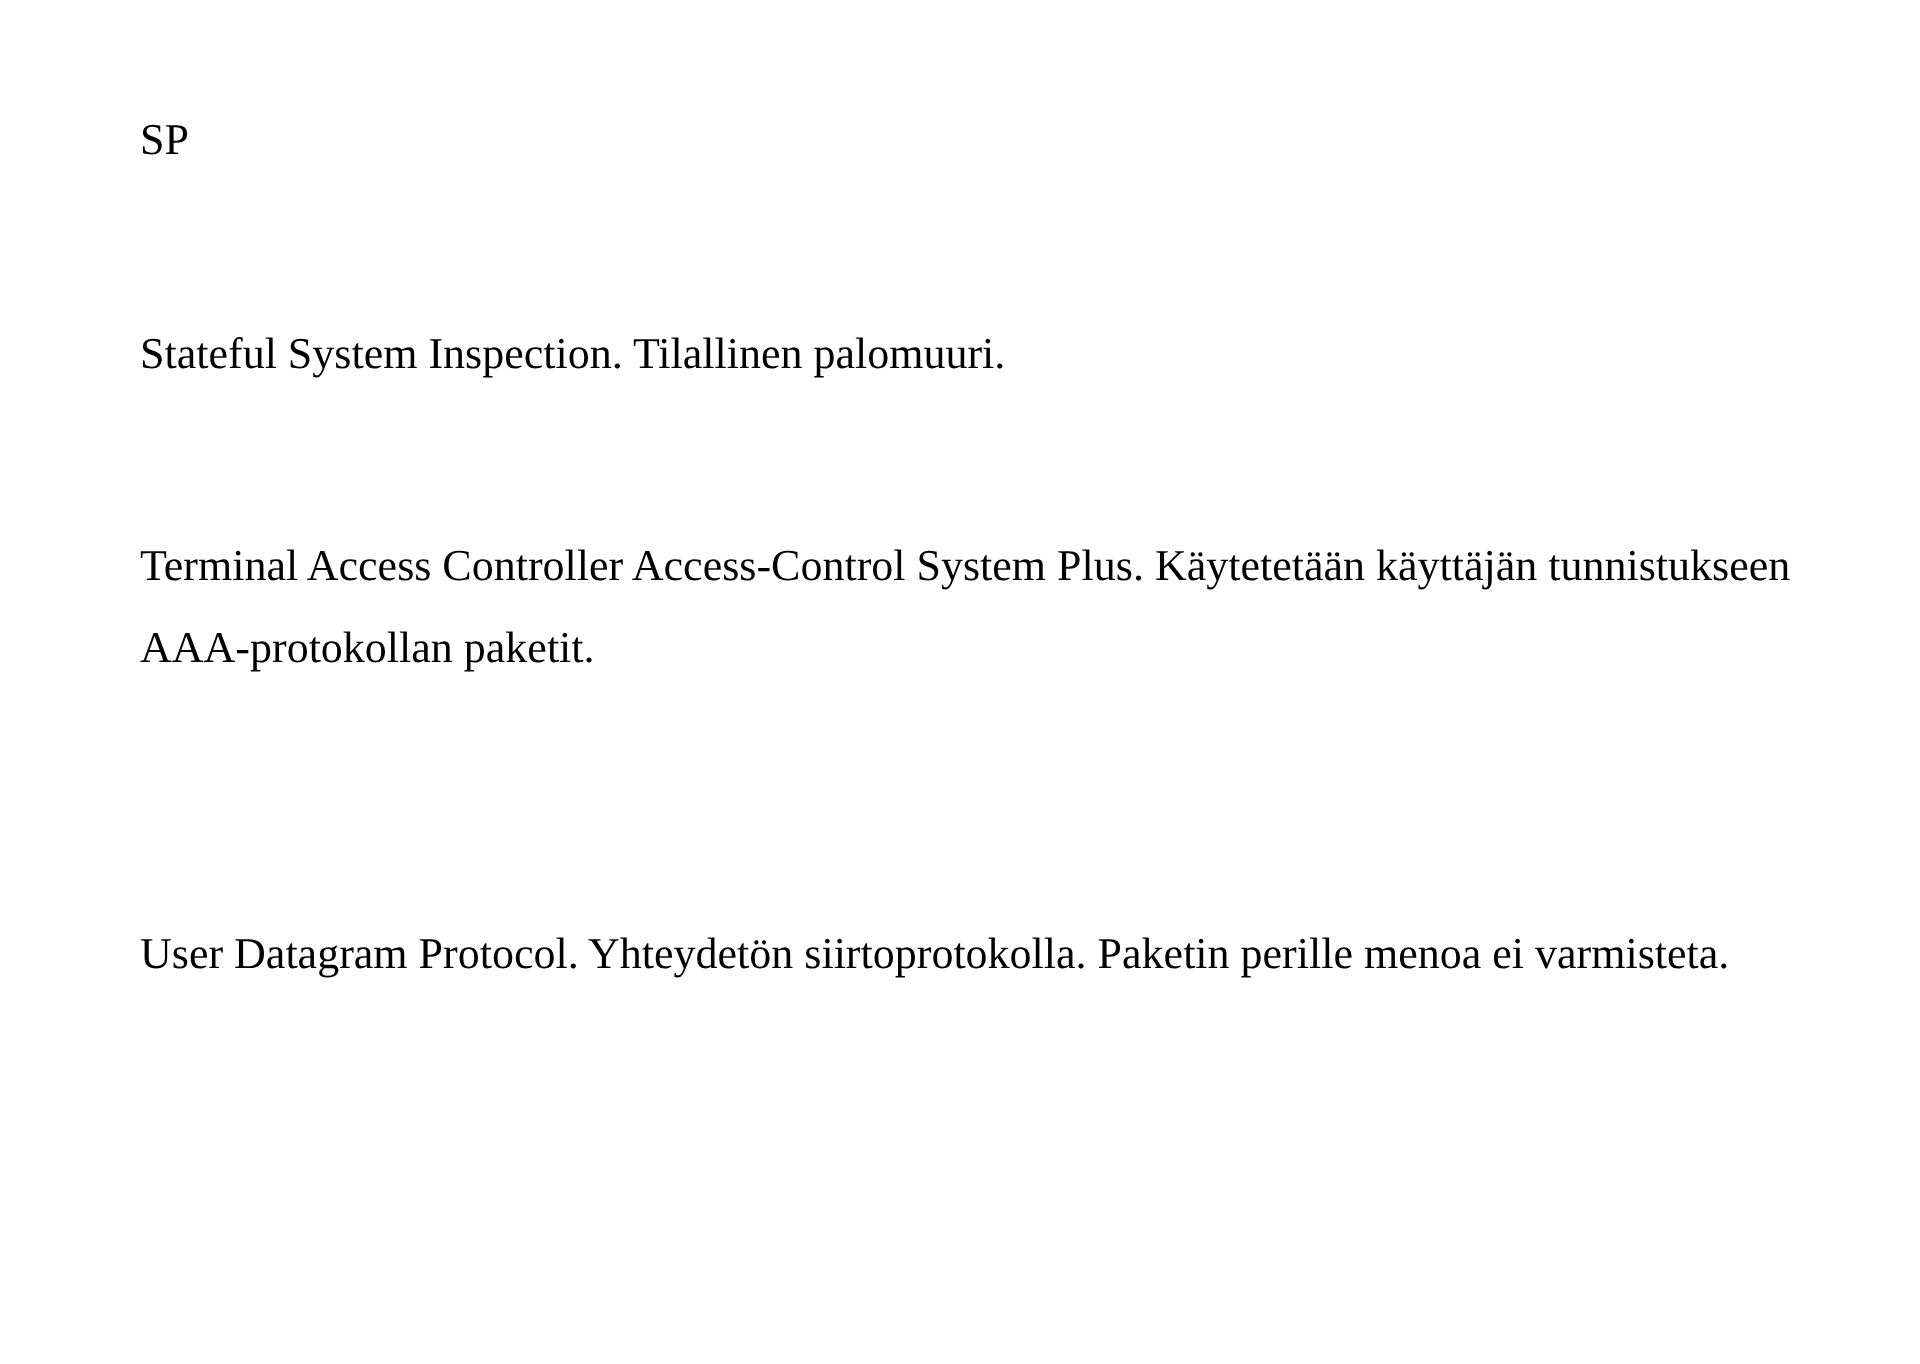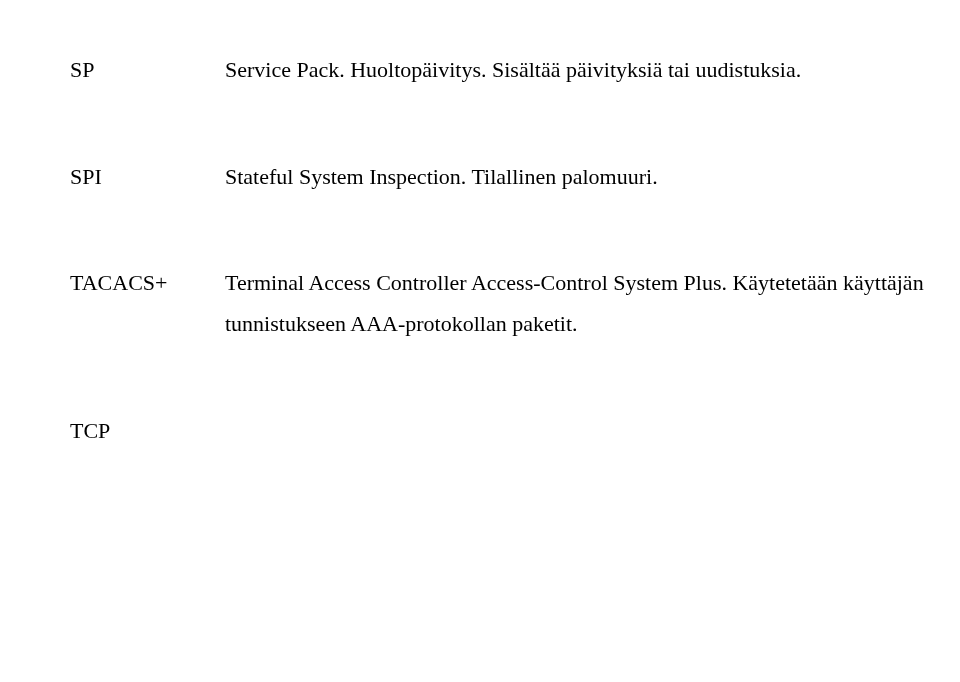"SP" * { flex-direction: none -> column }
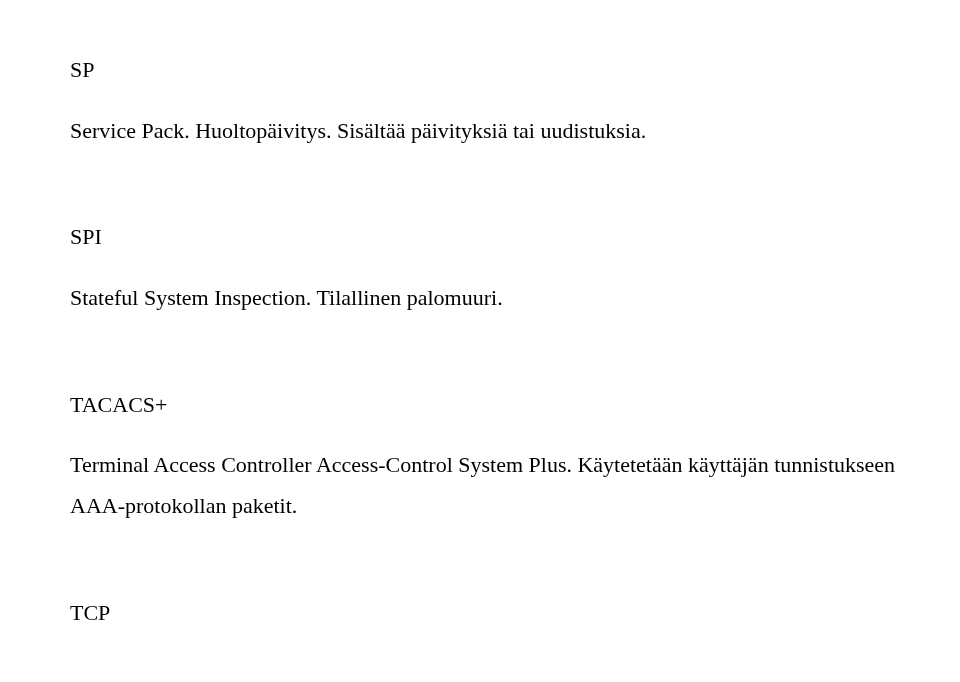"Service Pack. Huoltopäivitys. Sisältää" div.def-col { html: <div>Service Pack. Huoltopäivitys. Sisältää päivityksiä tai uudistuksia.</div> -> none }
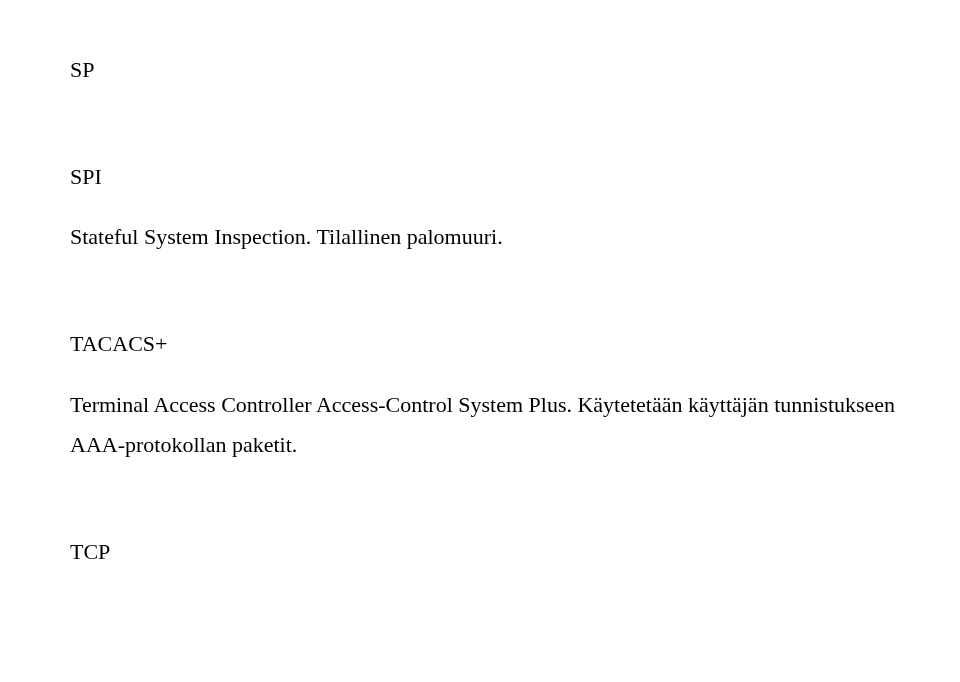"SPI" div.term-col { html: <div>SPI</div> -> none }
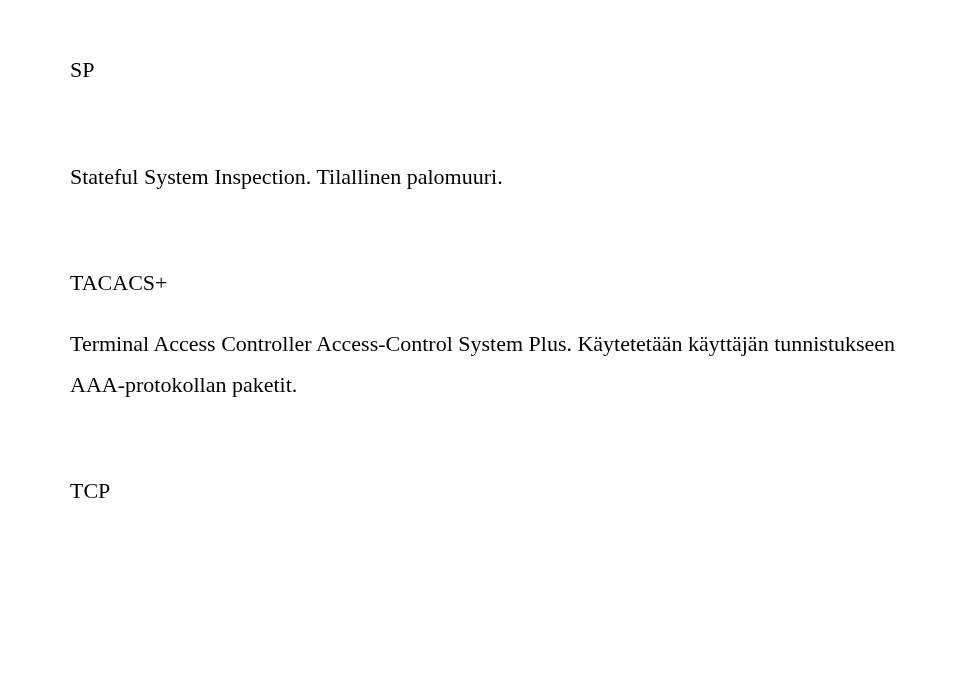"TACACS+" div.term-col { html: <div>TACACS+</div> -> none }
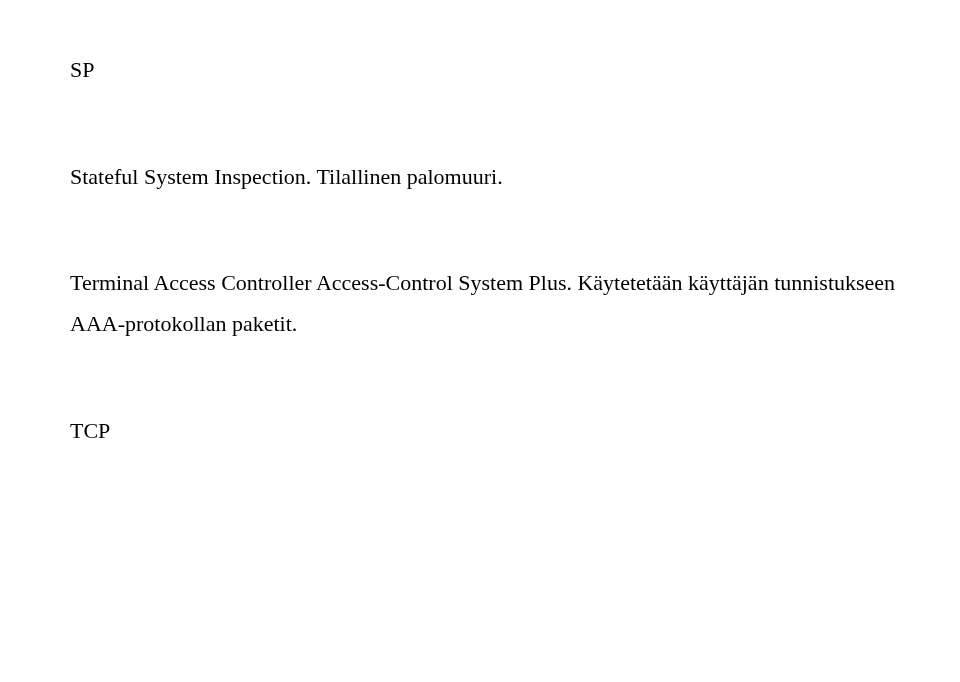"TCP" div.term-col { html: <div>TCP</div> -> none }
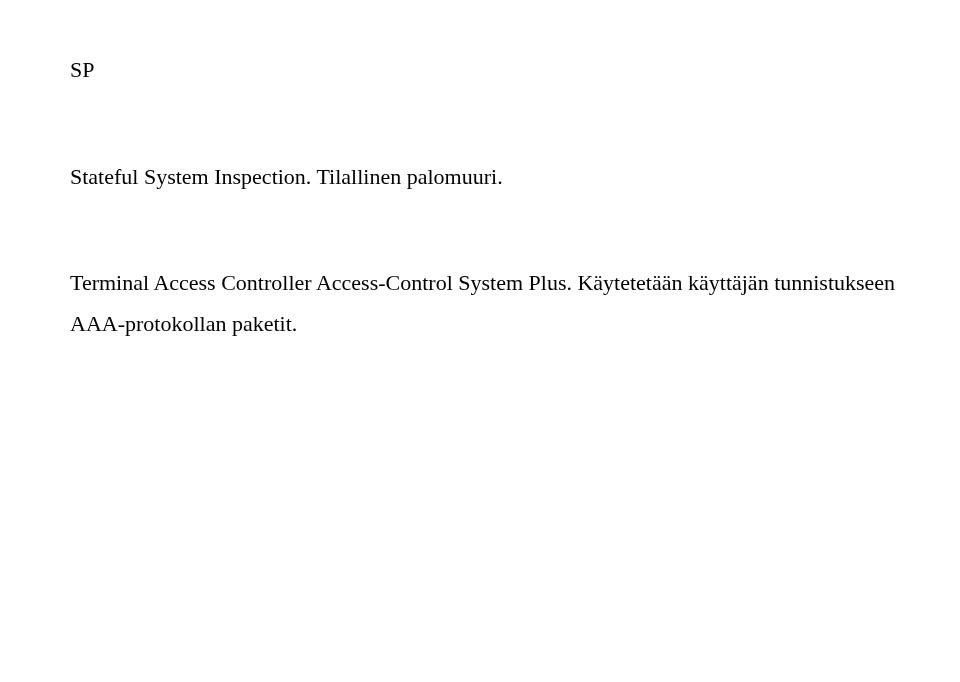"User Datagram Protocol. Yhteydetön" div.def-col { html: none -> <div>User Datagram Protocol. Yhteydetön siirtoprotokolla. Paketin perille menoa ei varmisteta.</div> }
